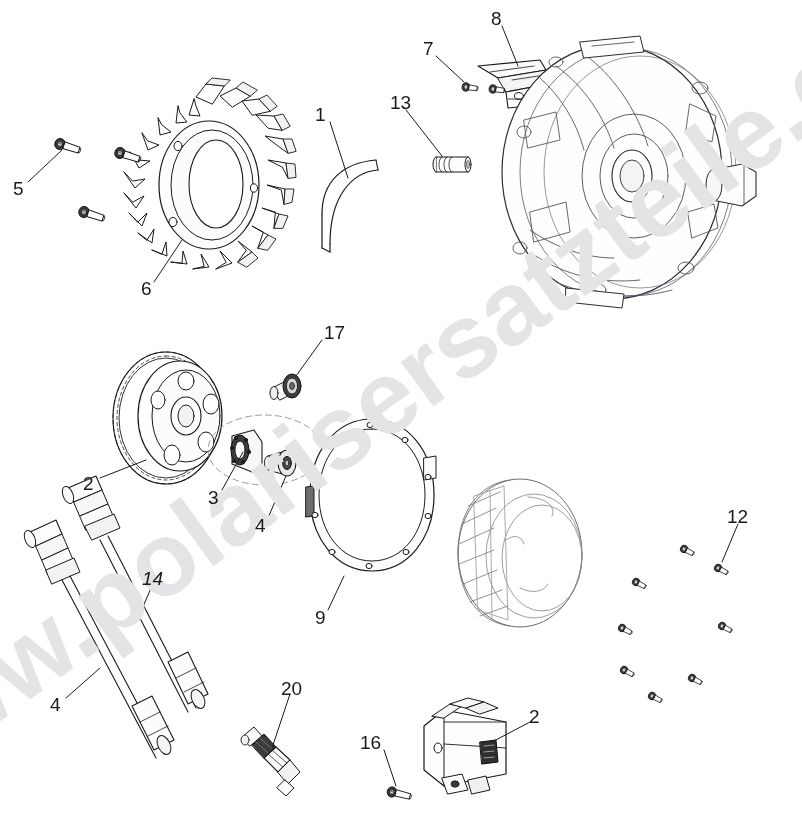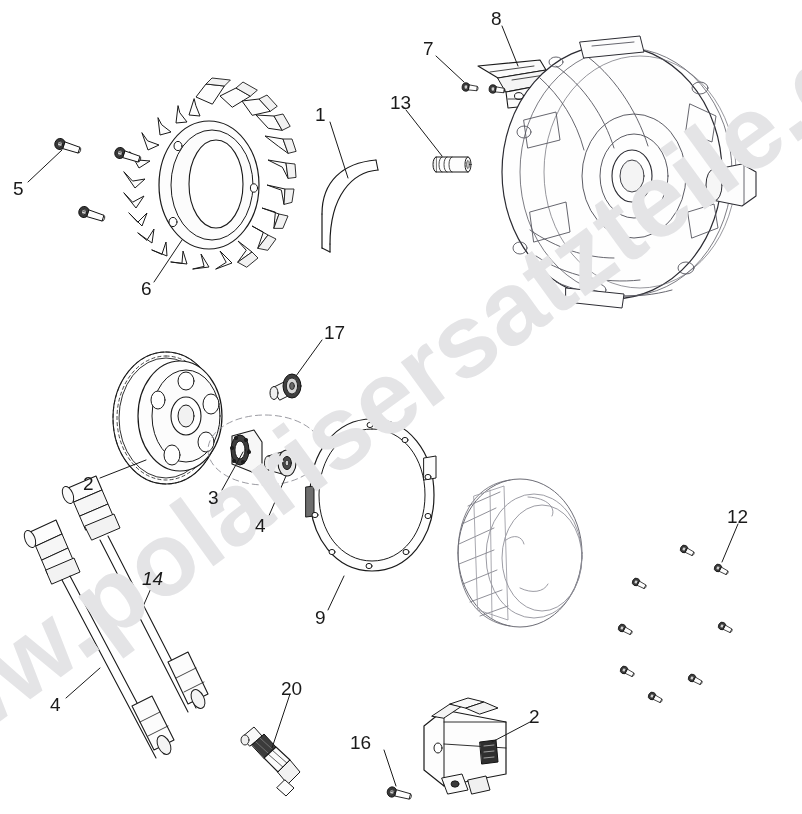"16" div.label { left: 350px -> 360px }
